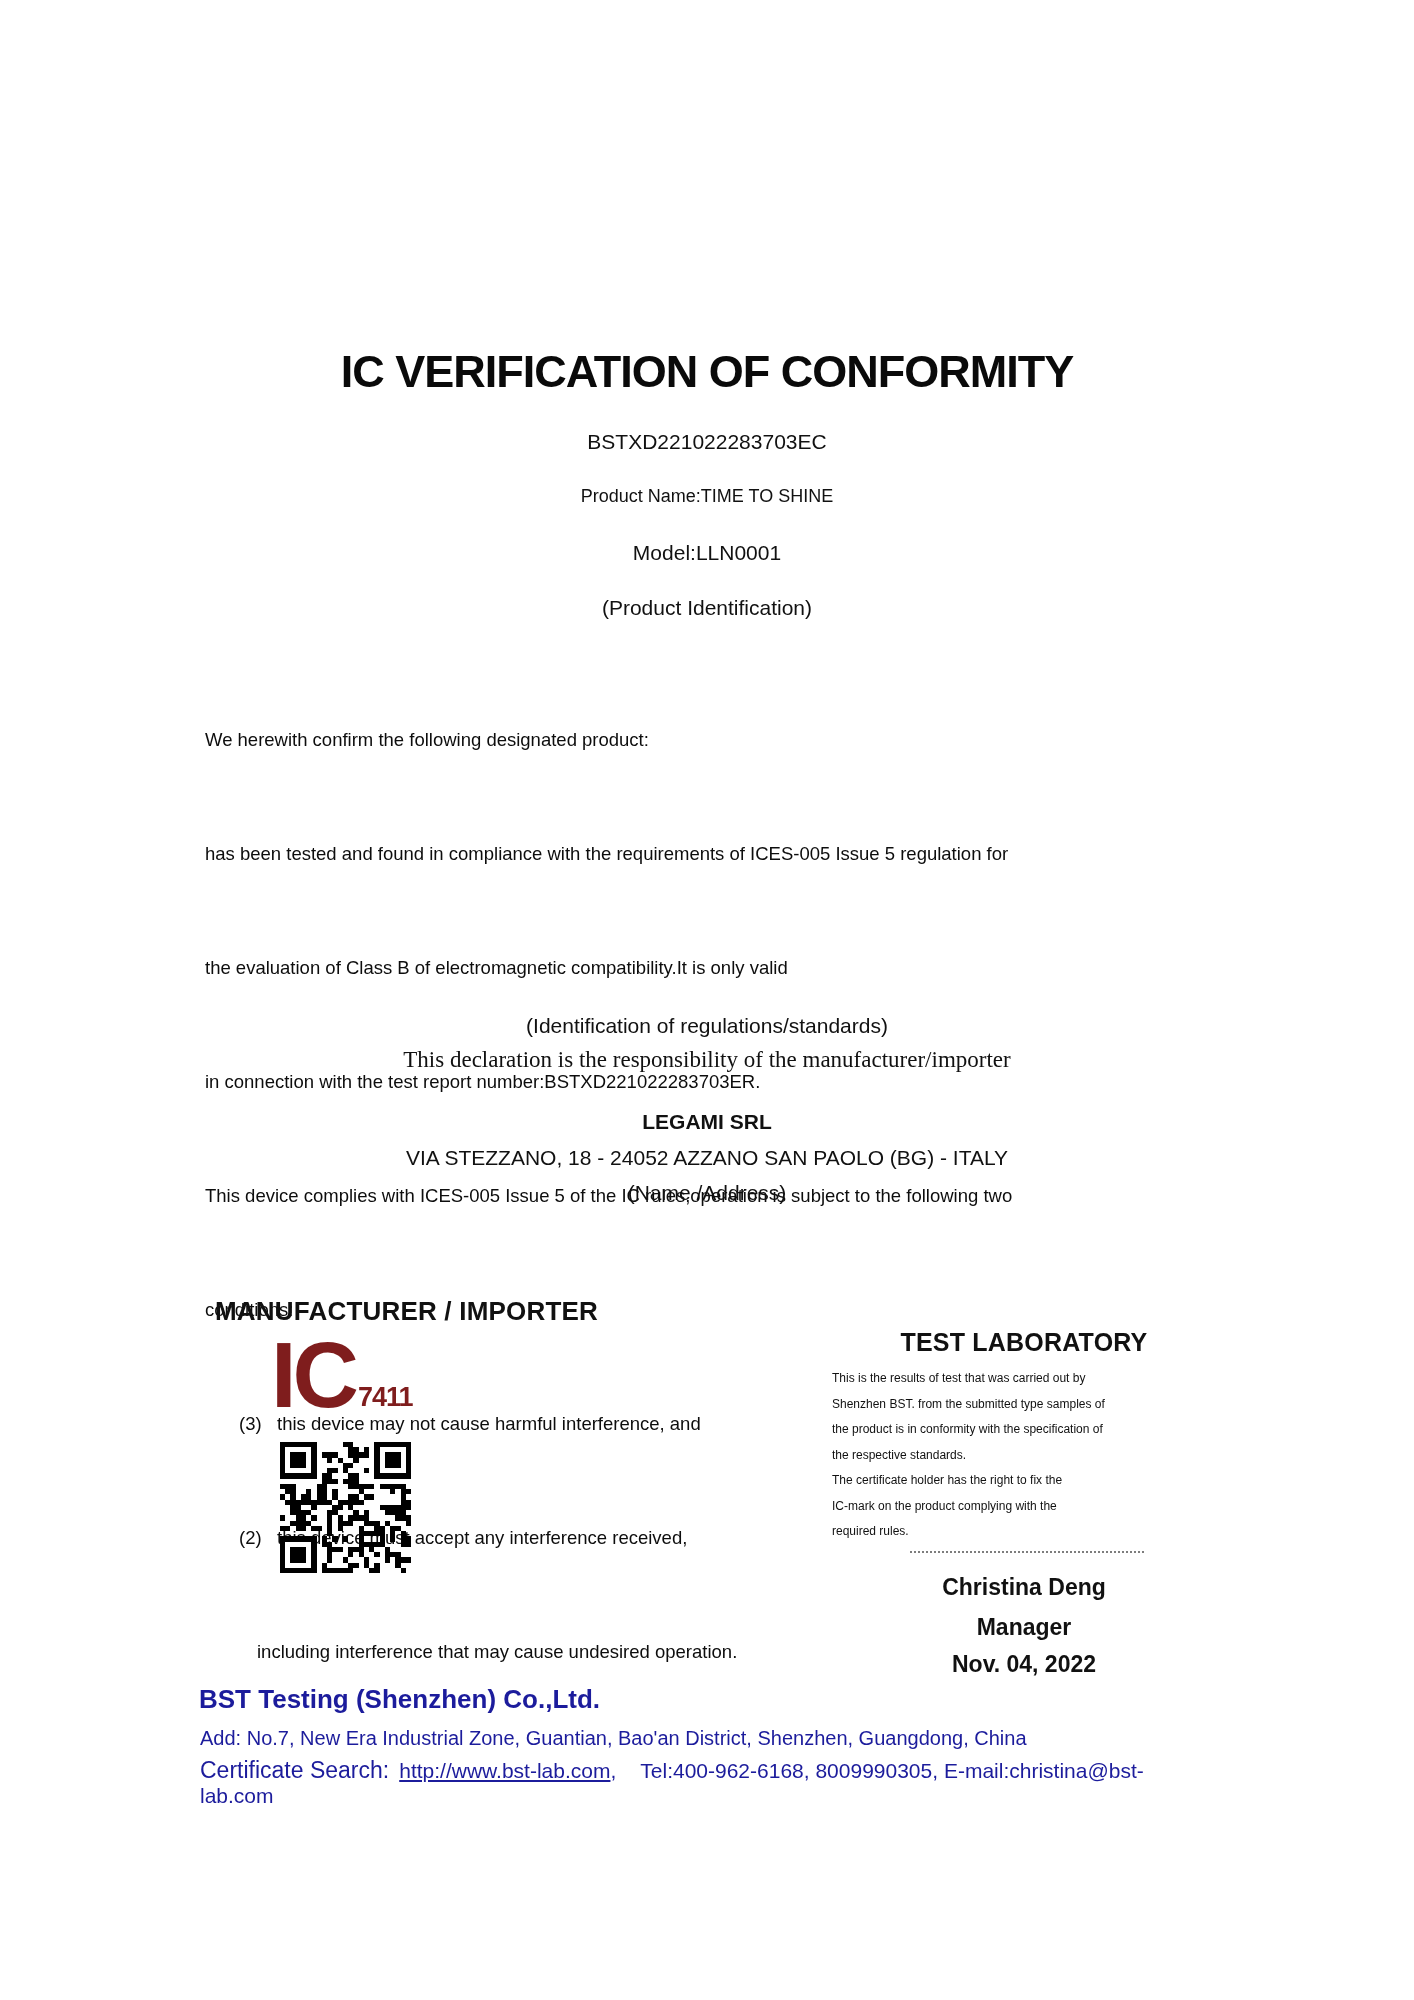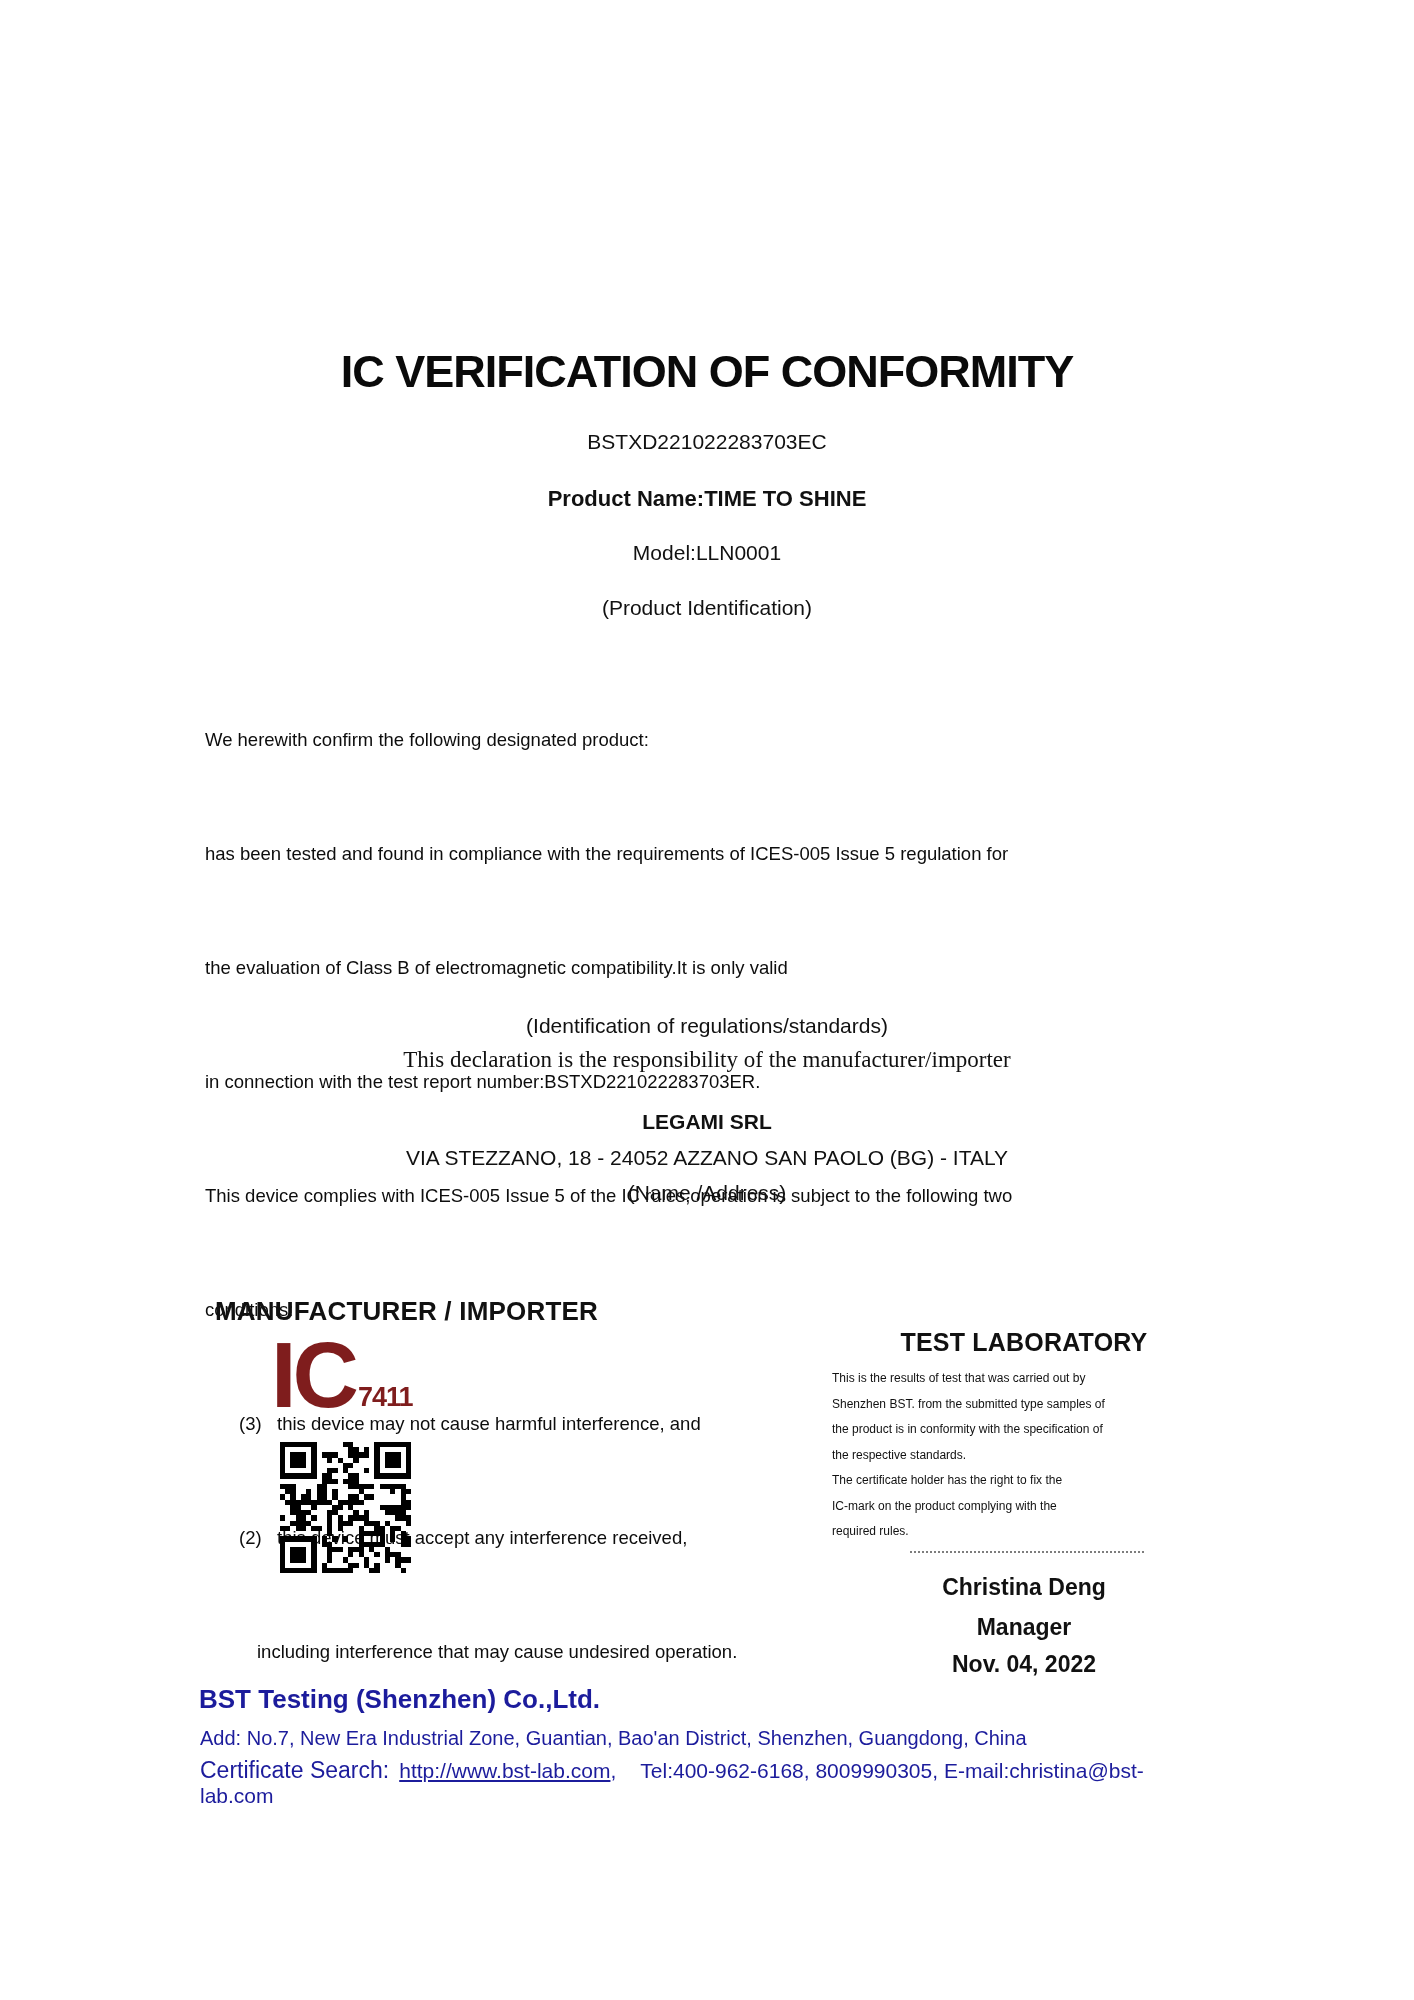"Product Name:TIME TO SHINE" .product-name { font-size: 22px -> 18px; font-weight: bold -> none }
